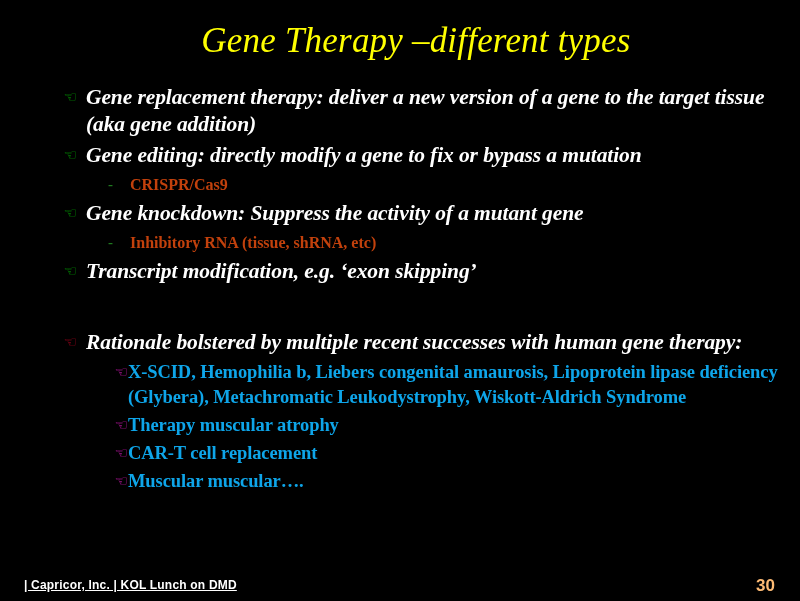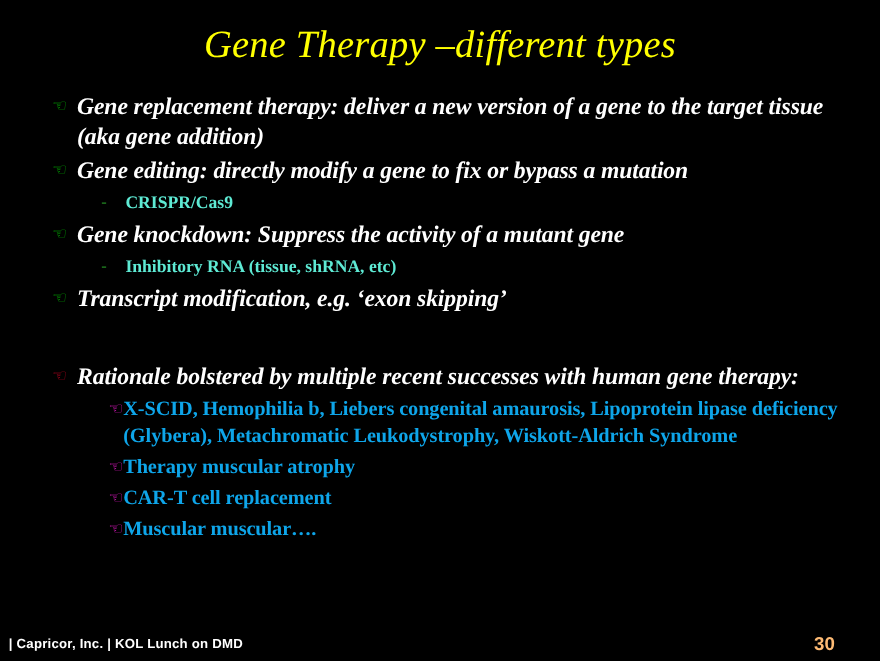"Gene Therapy –different types" #slide { margin-left: none -> 16px }
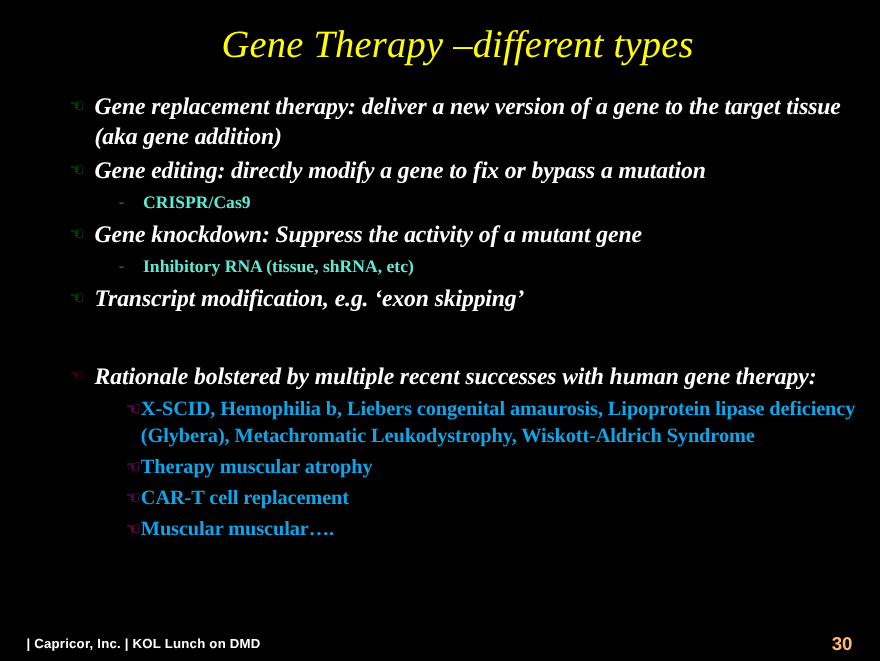"CRISPR/Cas9" .lvl2 .txt { color: #5eead4 -> #c2410c }
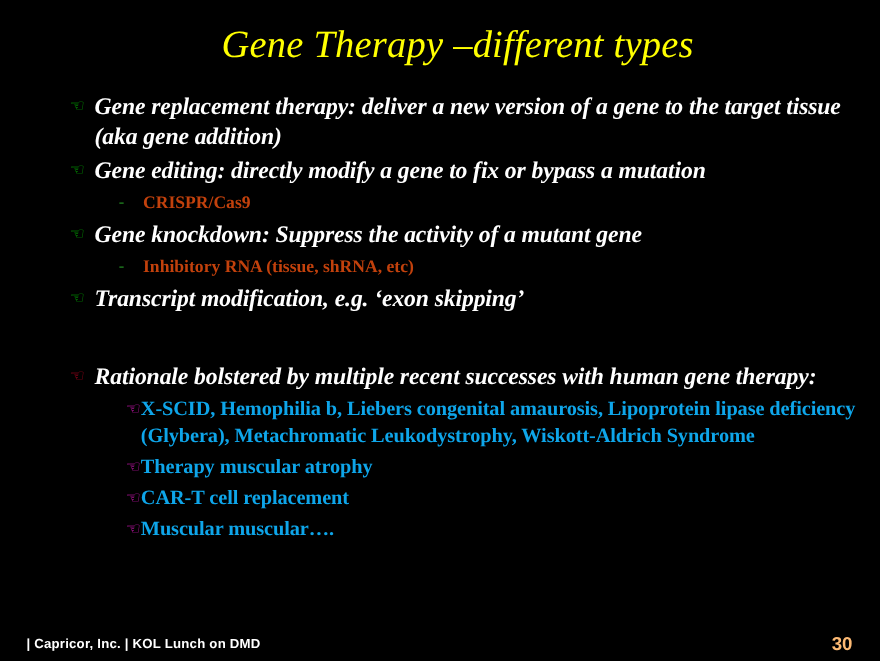"| Capricor, Inc. | KOL" #footer-text { text-decoration: none -> underline }
